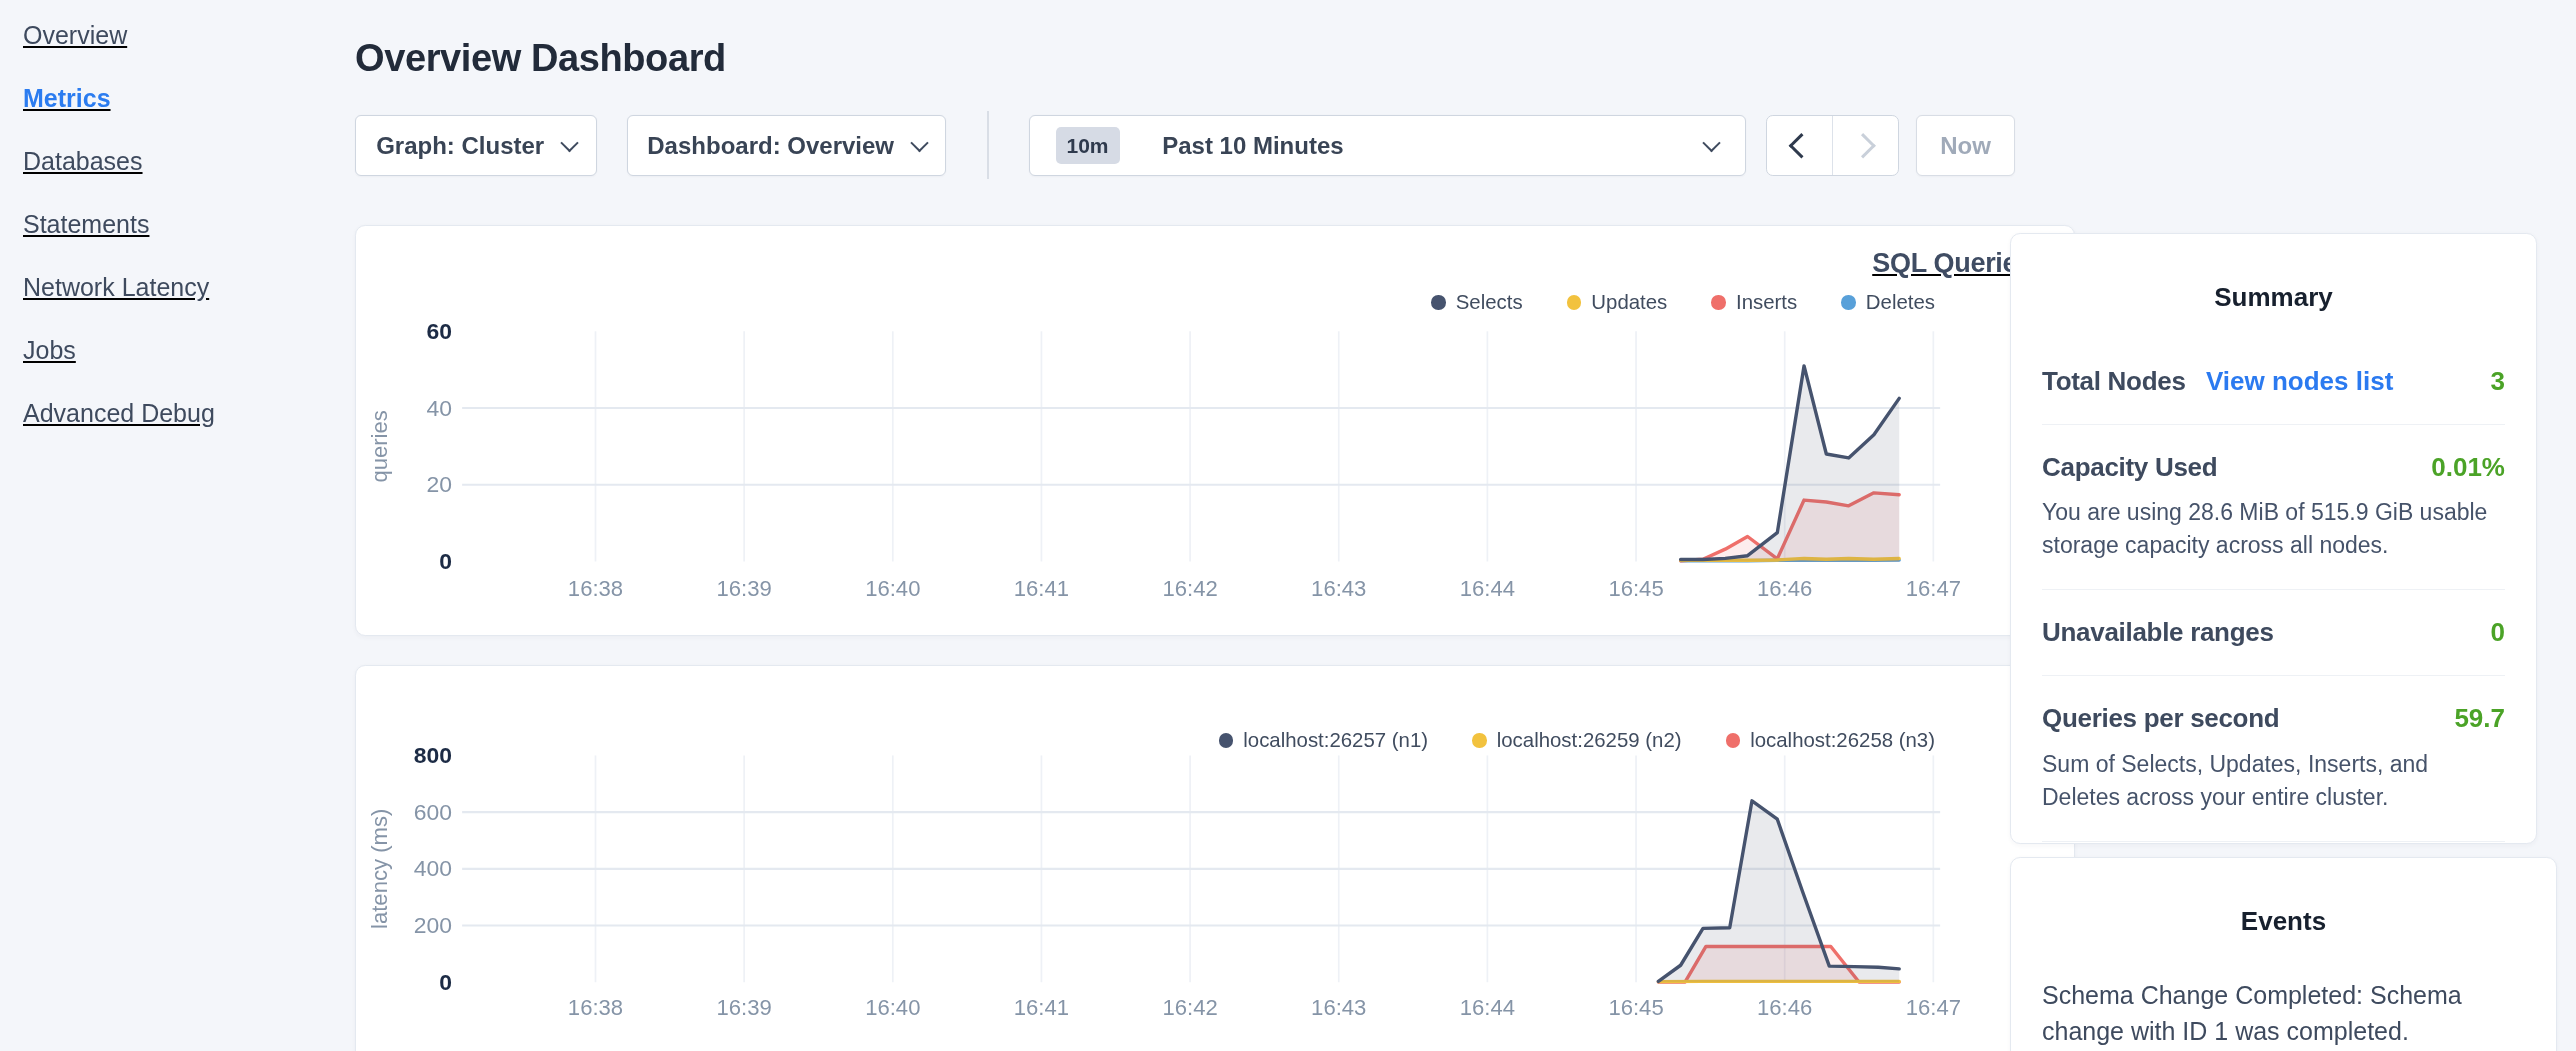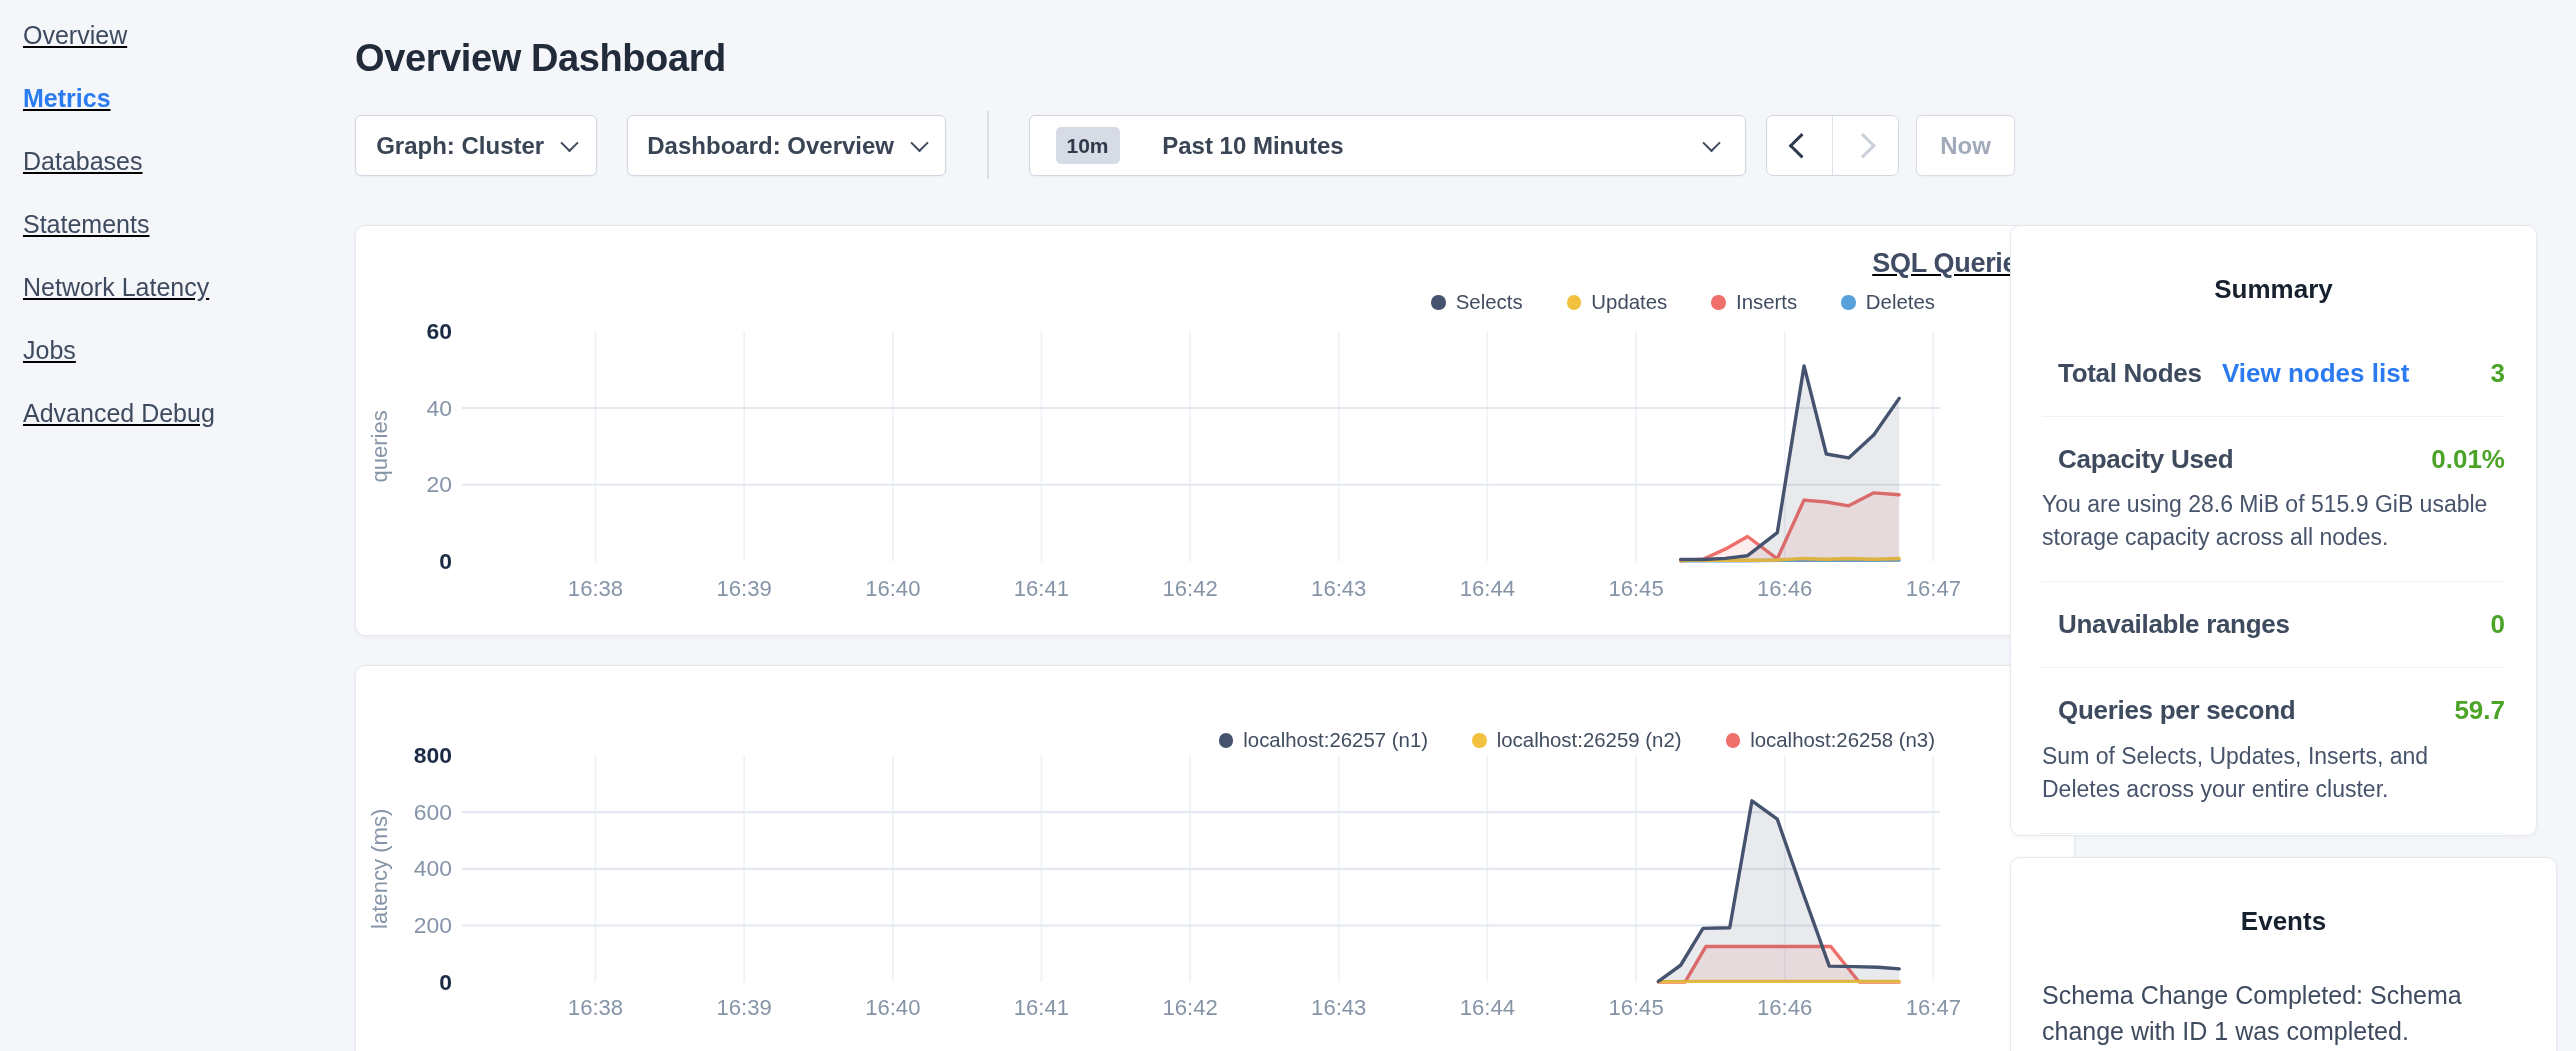"Summary" #summary-card { top: 225px -> 233px }
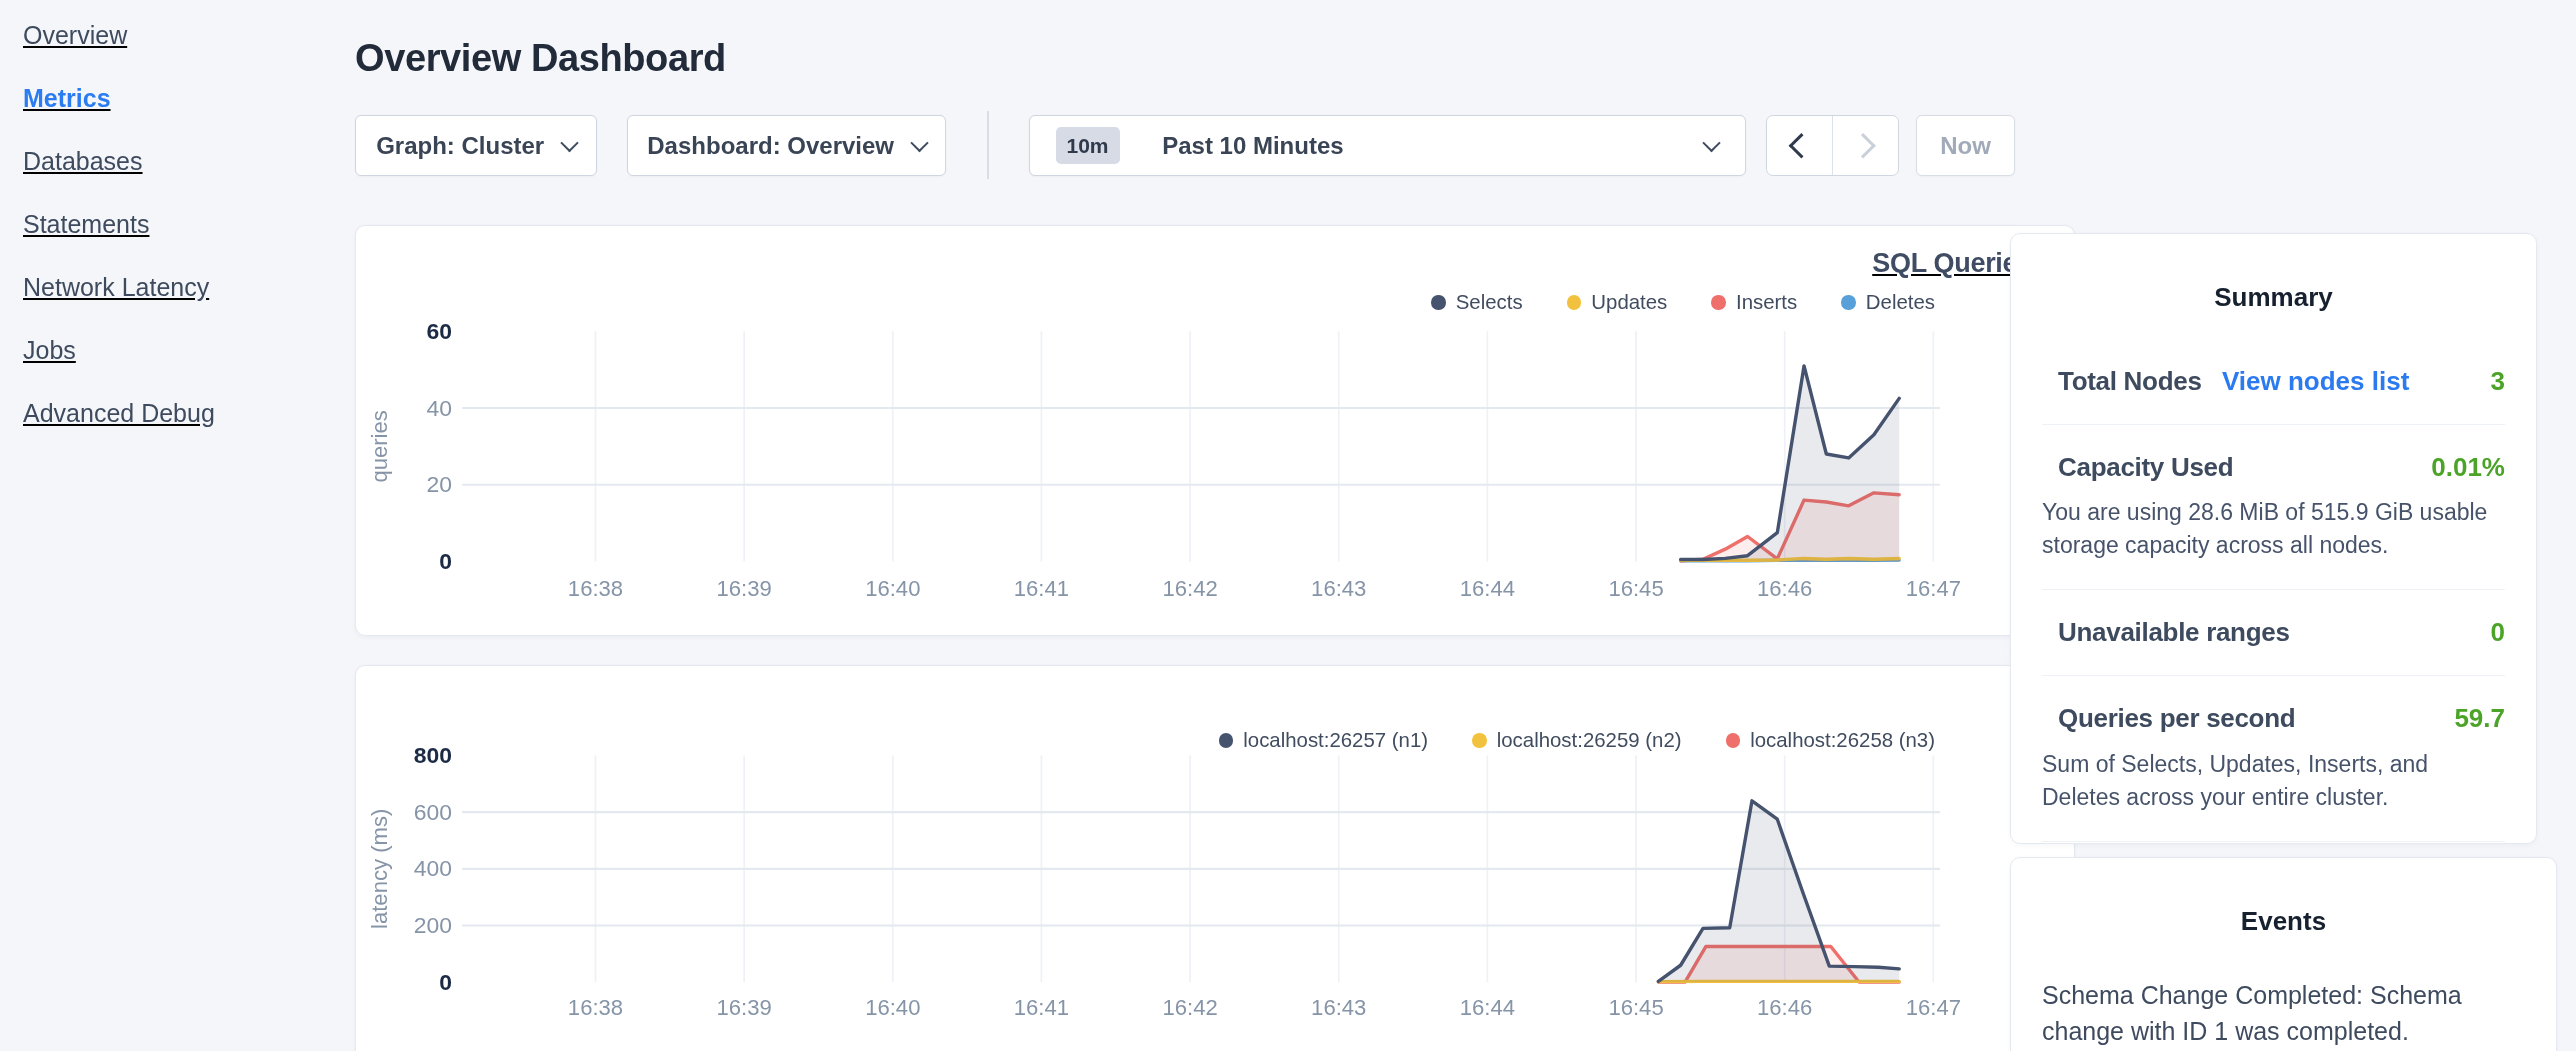"Total Nodes" .sum-label { margin-left: 16px -> none }
